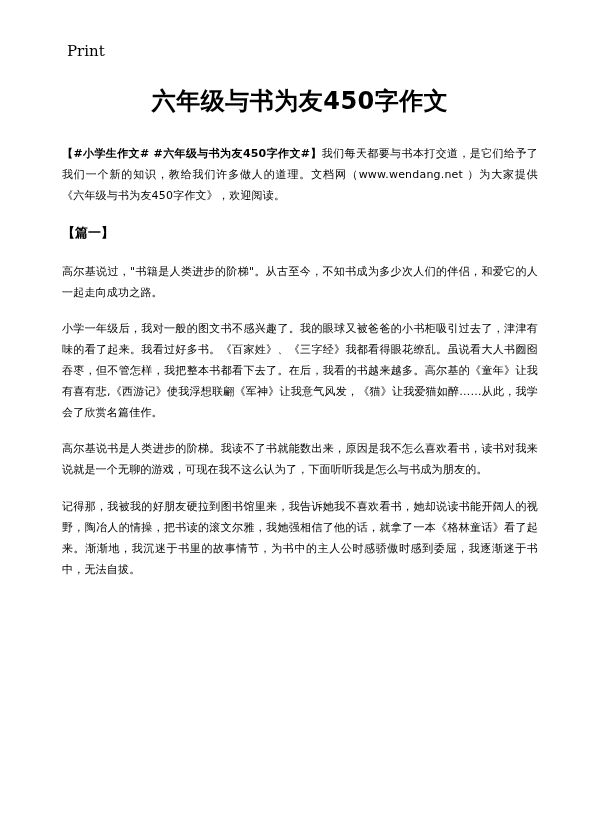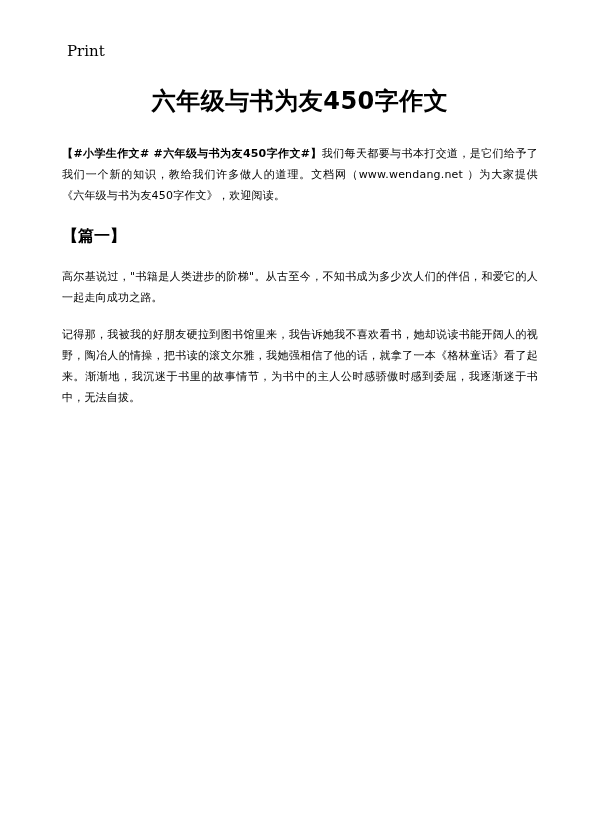"【篇一】" p.section-head { font-size: 16px -> 13px }
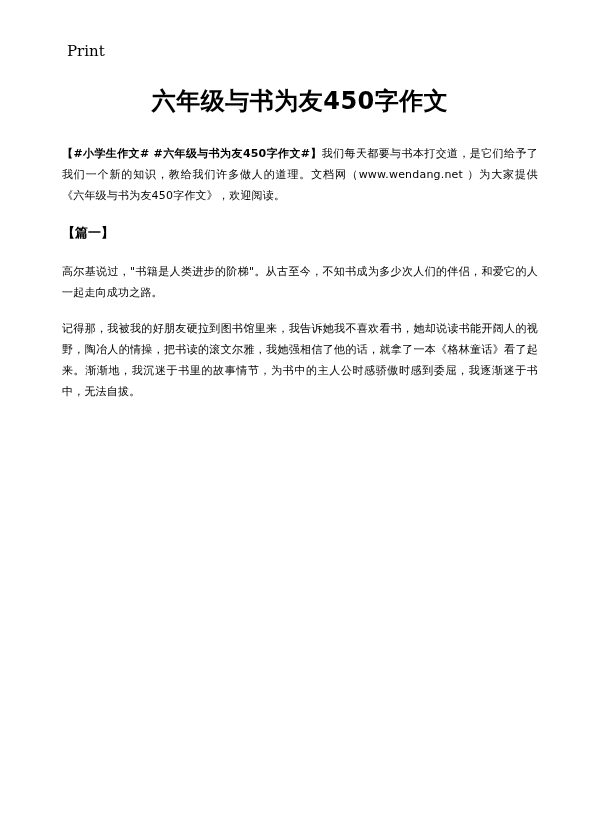"小学一年级后，我对一般的图文书不感兴趣了。我的眼球又被爸爸的小书柜吸引过去了，津" p.para { html: none -> <p>小学一年级后，我对一般的图文书不感兴趣了。我的眼球又被爸爸的小书柜吸引过去了，津津有味的看了起来。我看过好多书。《百家姓》、《三字经》我都看得眼花缭乱。虽说看大人书囫囵吞枣，但不管怎样，我把整本书都看下去了。在后，我看的书越来越多。高尔基的《童年》让我有喜有悲,《西游记》使我浮想联翩《军神》让我意气风发，《猫》让我爱猫如醉……从此，我学会了欣赏名篇佳作。</p> }
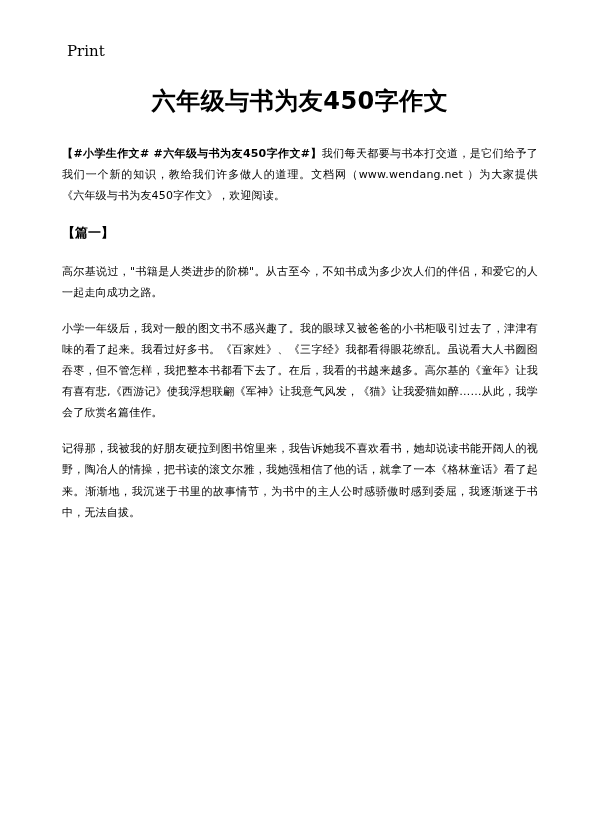"高尔基说书是人类进步的阶梯。我读不了书就能数出来，原因是我不怎么喜欢看书，读书对" p.para { html: none -> <p>高尔基说书是人类进步的阶梯。我读不了书就能数出来，原因是我不怎么喜欢看书，读书对我来说就是一个无聊的游戏，可现在我不这么认为了，下面听听我是怎么与书成为朋友的。</p> }
